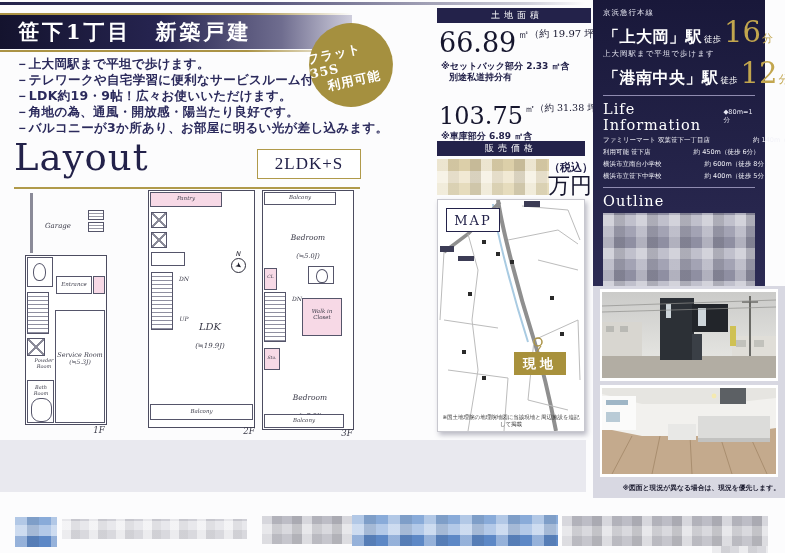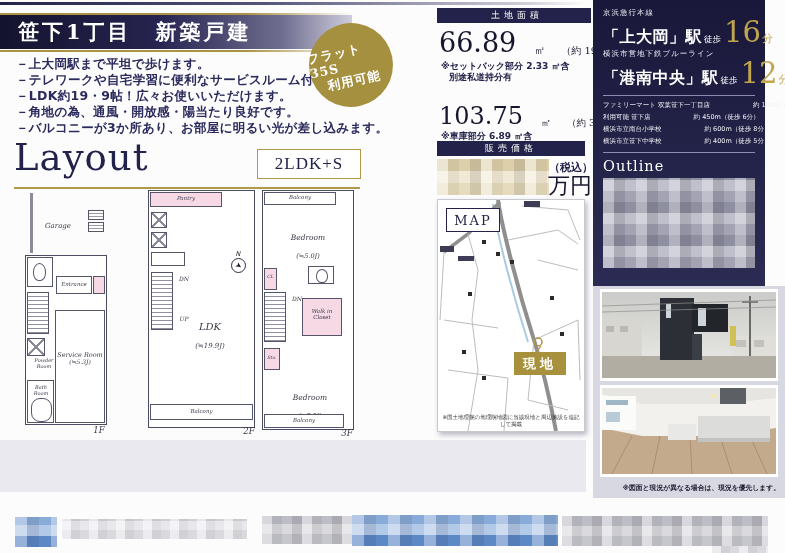"66.89" .val-row { align-items: flex-end -> flex-start; gap: 16px -> none }
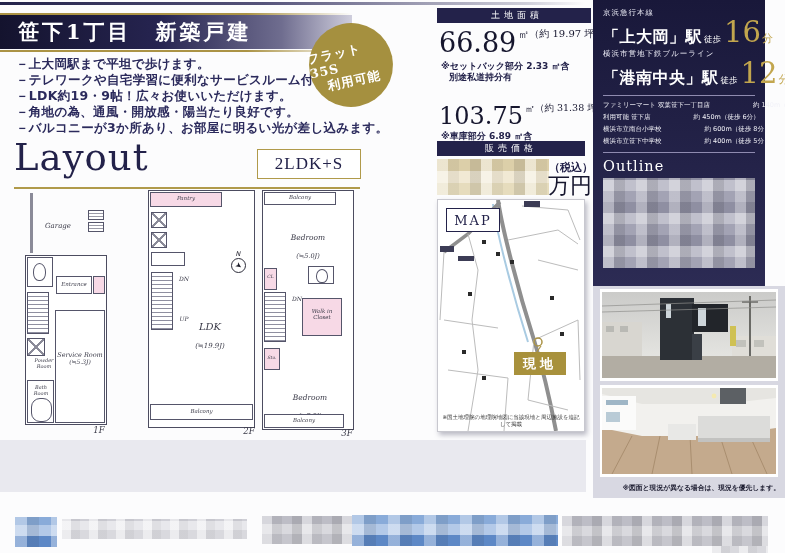"横浜市営地下鉄ブルーライン" div.line-name { text: 横浜市営地下鉄ブルーライン -> 上大岡駅まで平坦で歩けます }
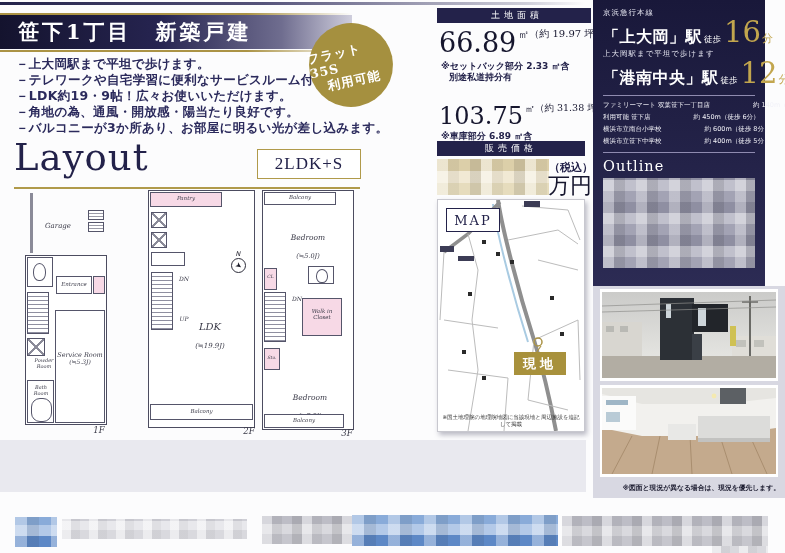"Life Information" div.li-header { html: none -> <div> <span>Life Information</span> <span>◆80m=1分</span> </div> }
